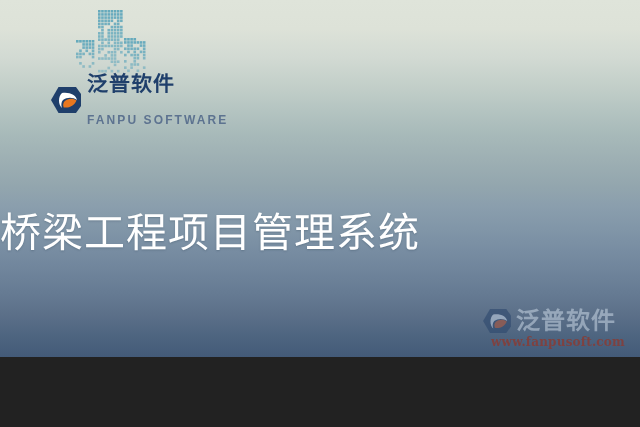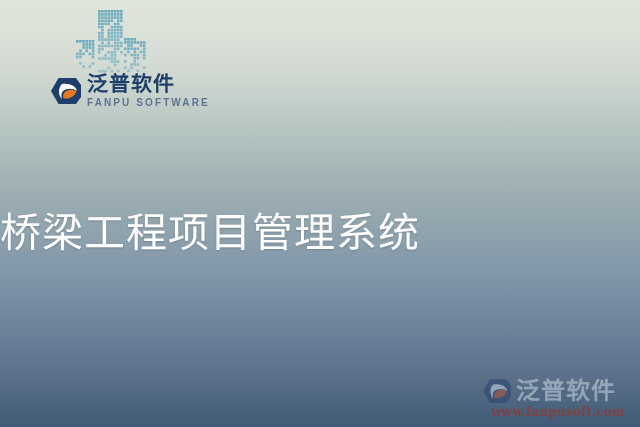"泛普软件" #stage { height: 427px -> 357px }
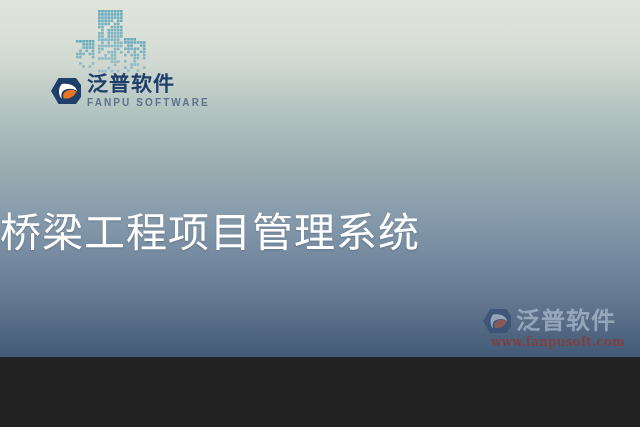"FANPU SOFTWARE" #brand-logo .en { font-size: 10px -> 12px; margin-top: 3px -> 19px }
